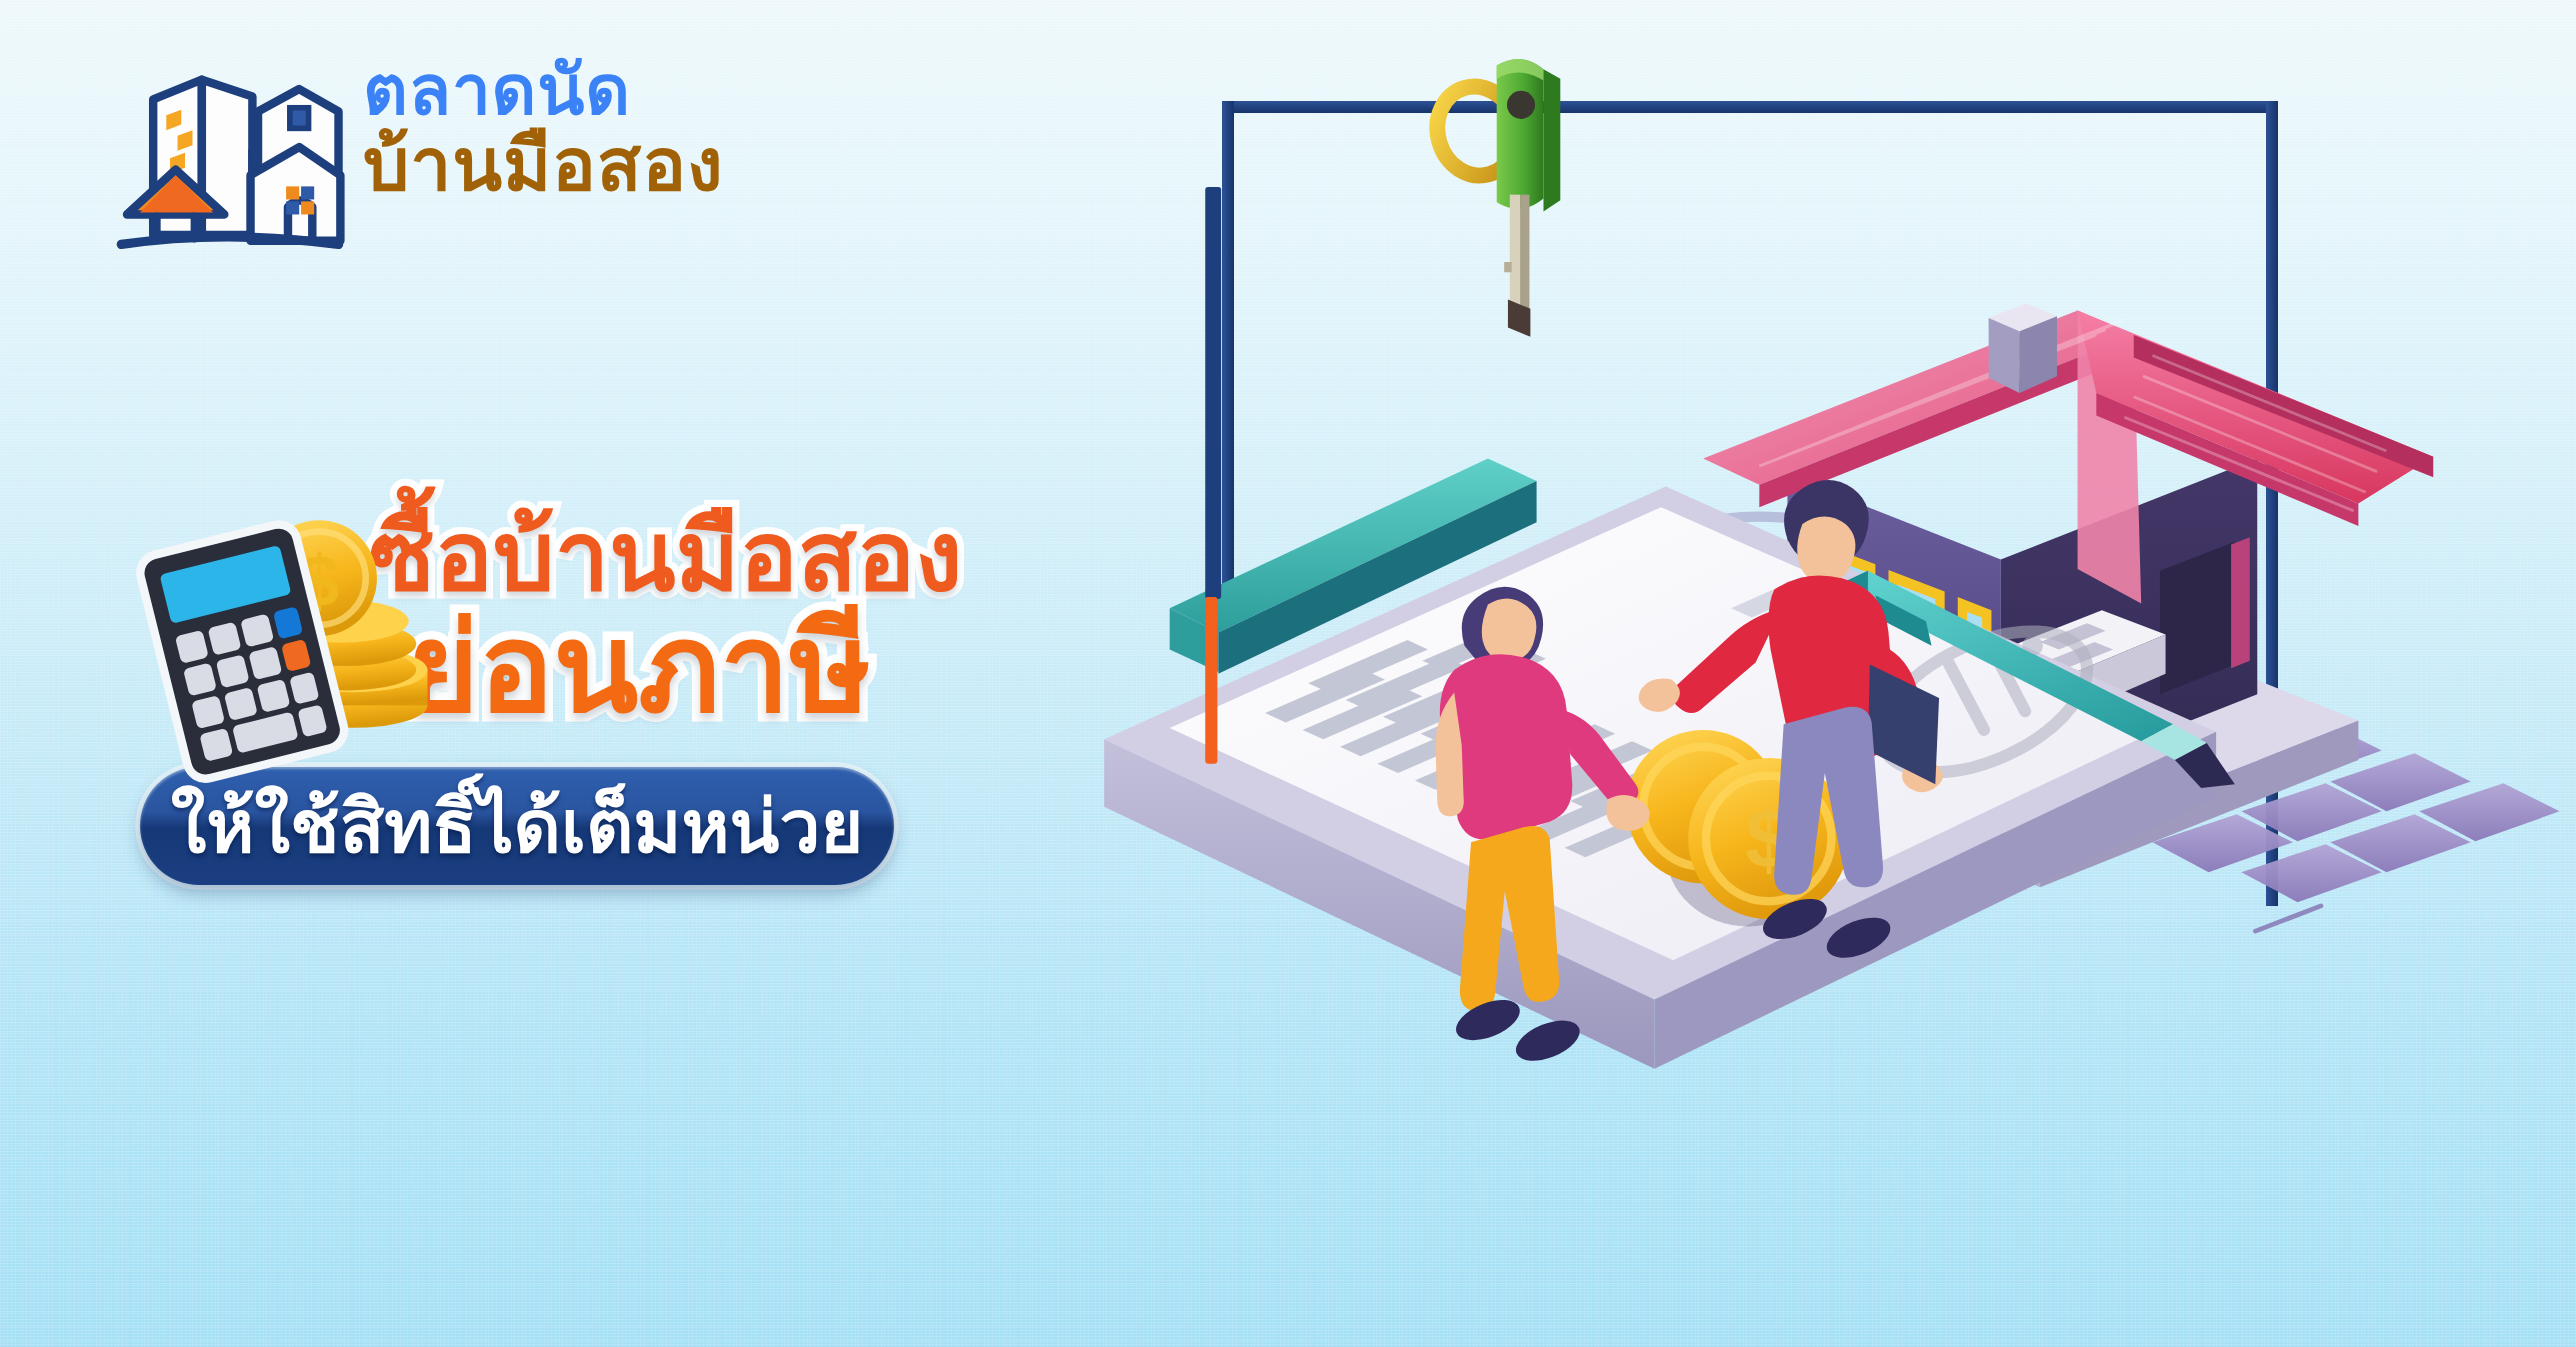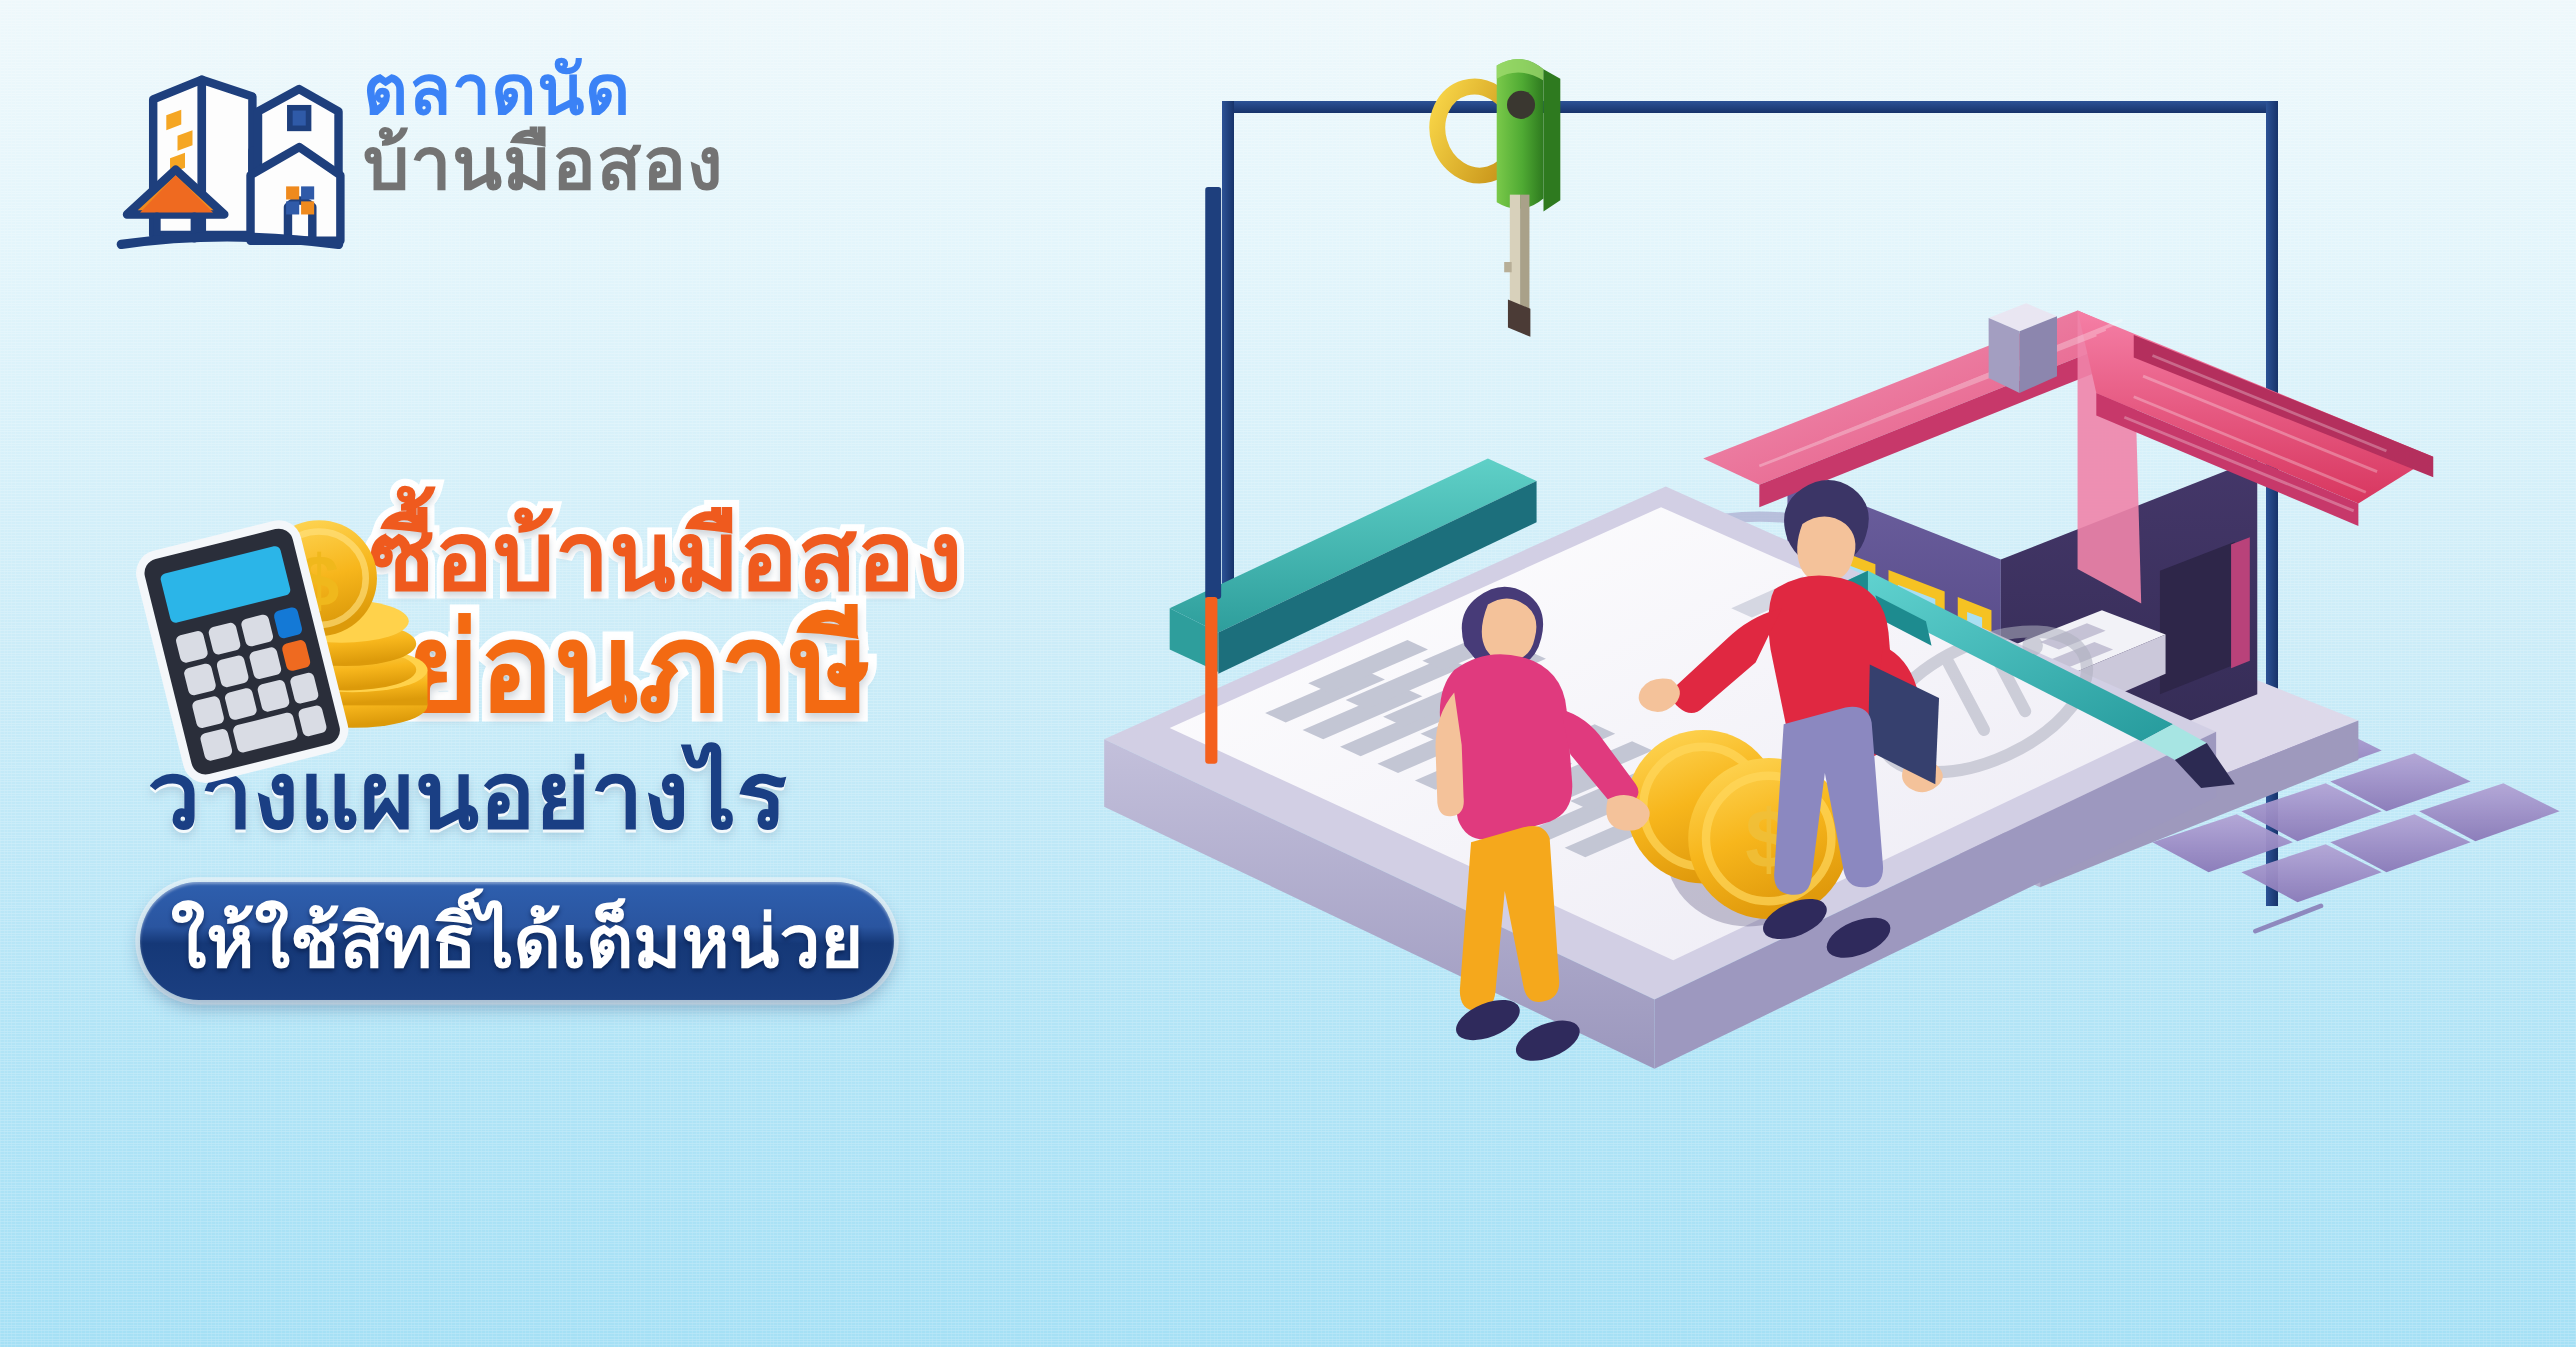"บ้านมือสอง" .logo-line2 { color: #737373 -> #a16207; font-family: Liberation Serif, serif -> none }
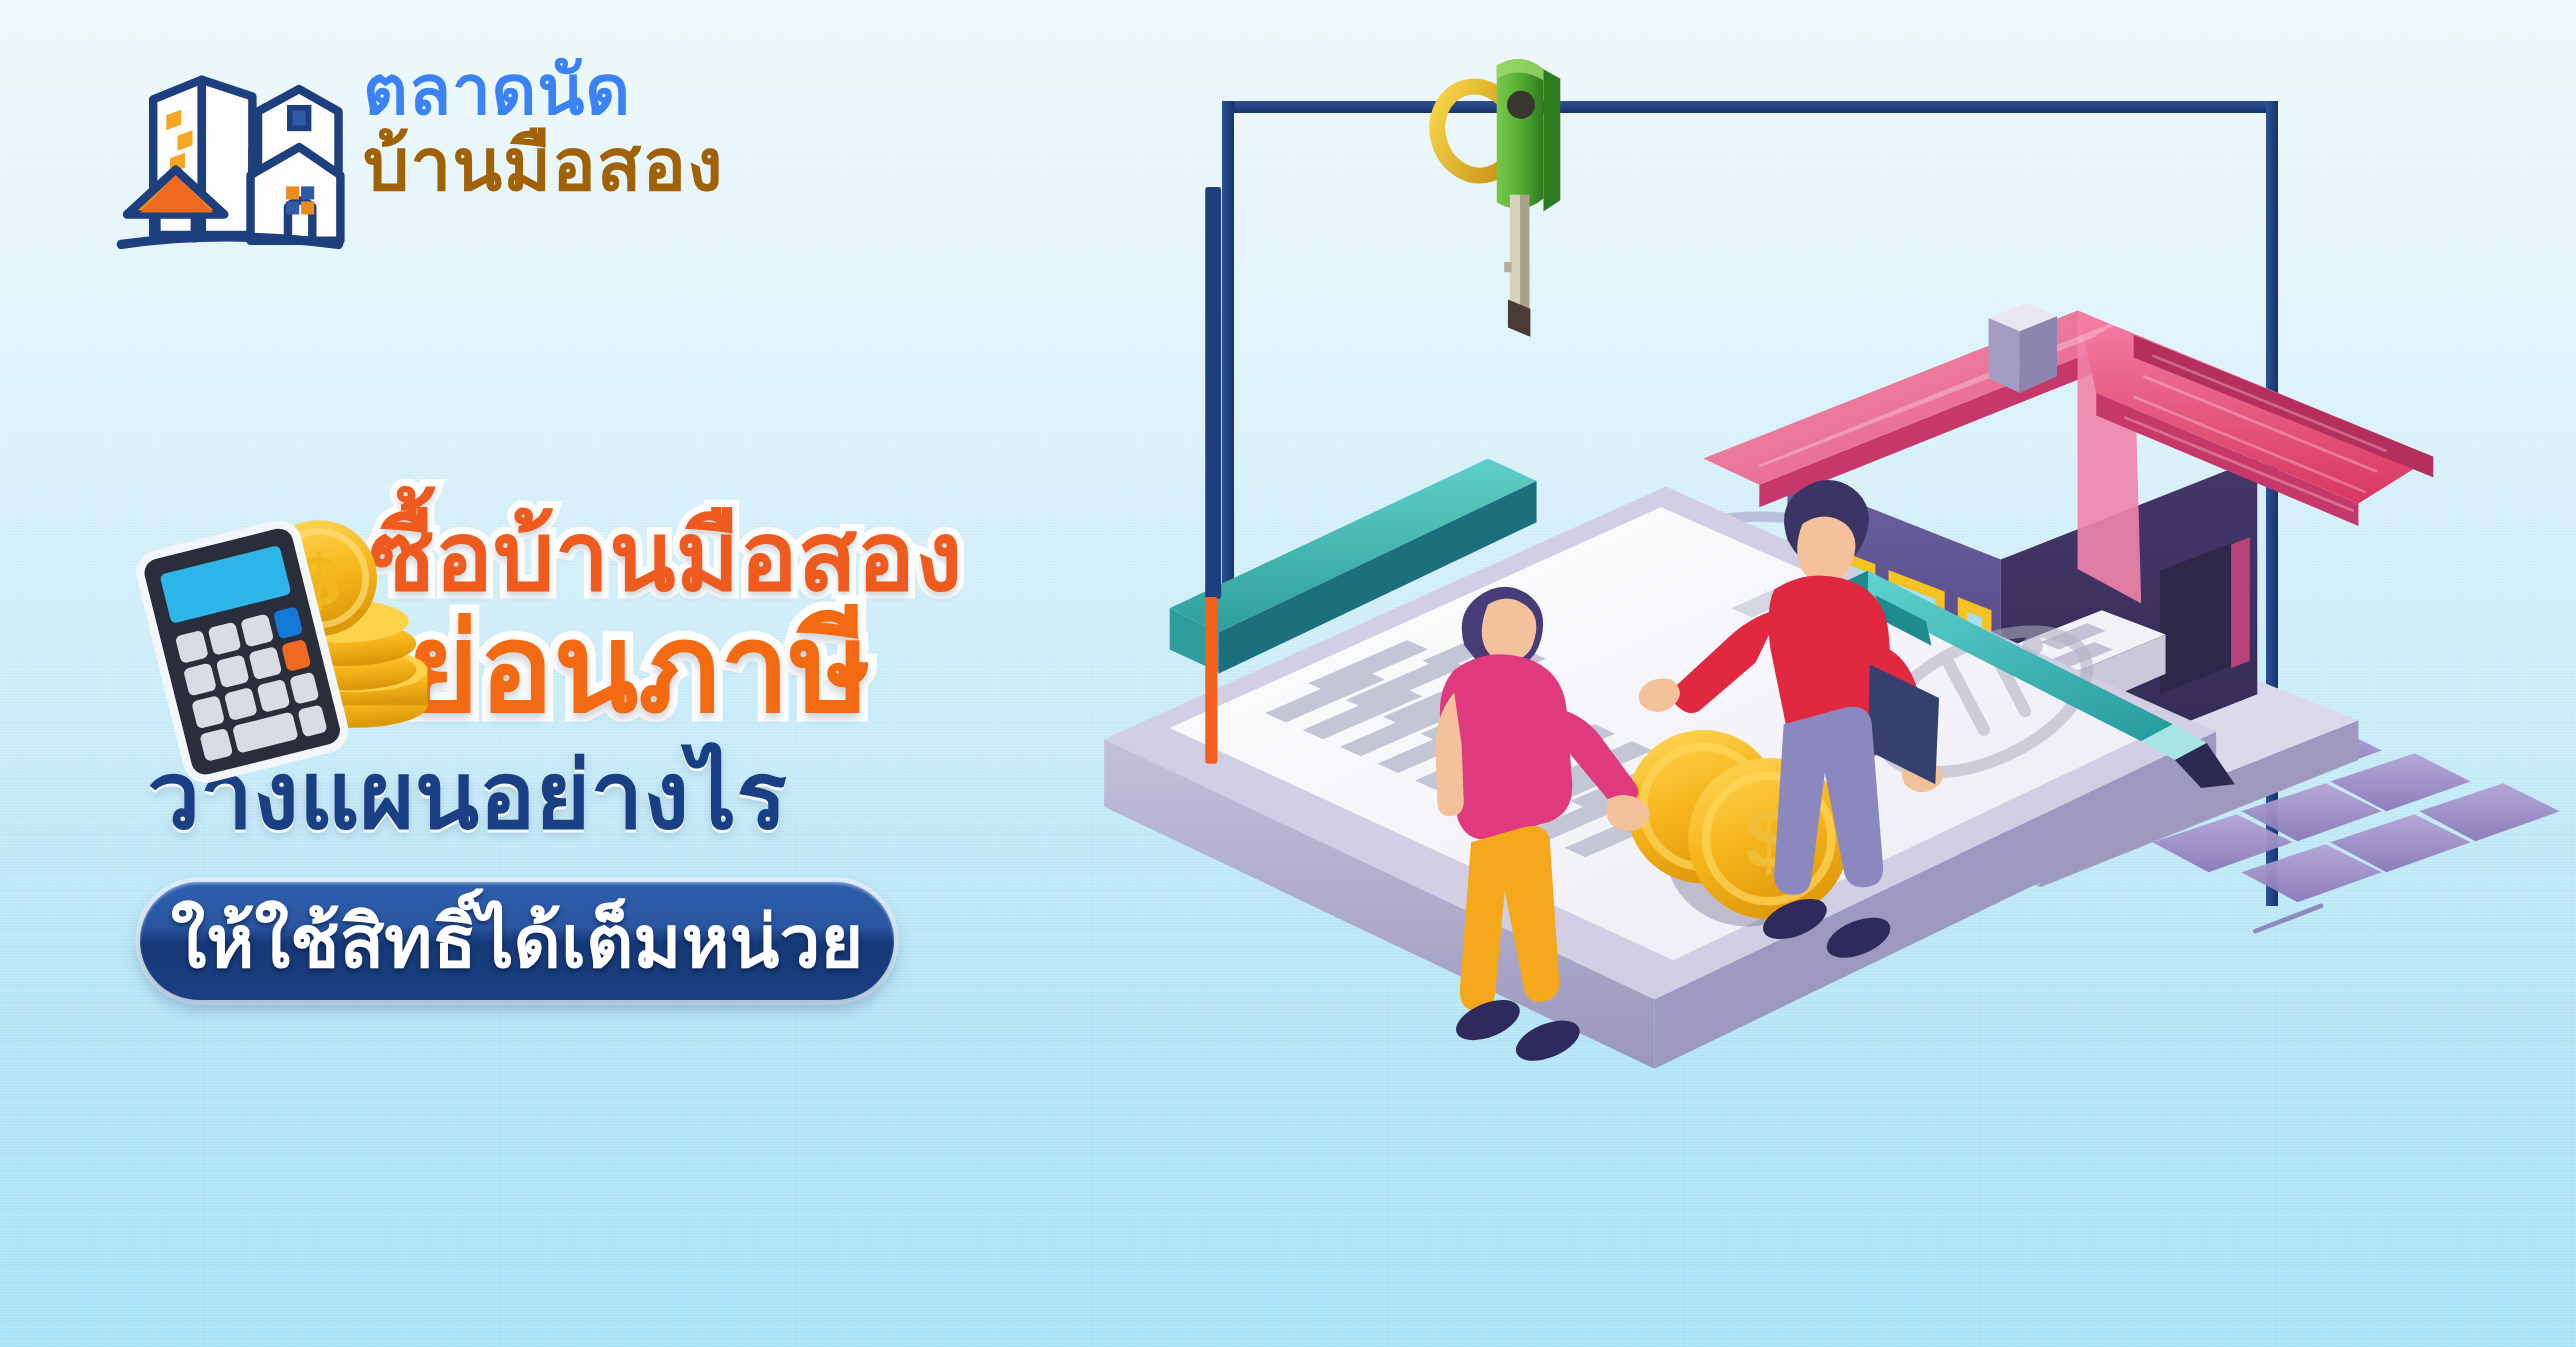"วางแผนอย่างไร" div.hl { html: <div>วางแผนอย่างไร</div> -> none }
